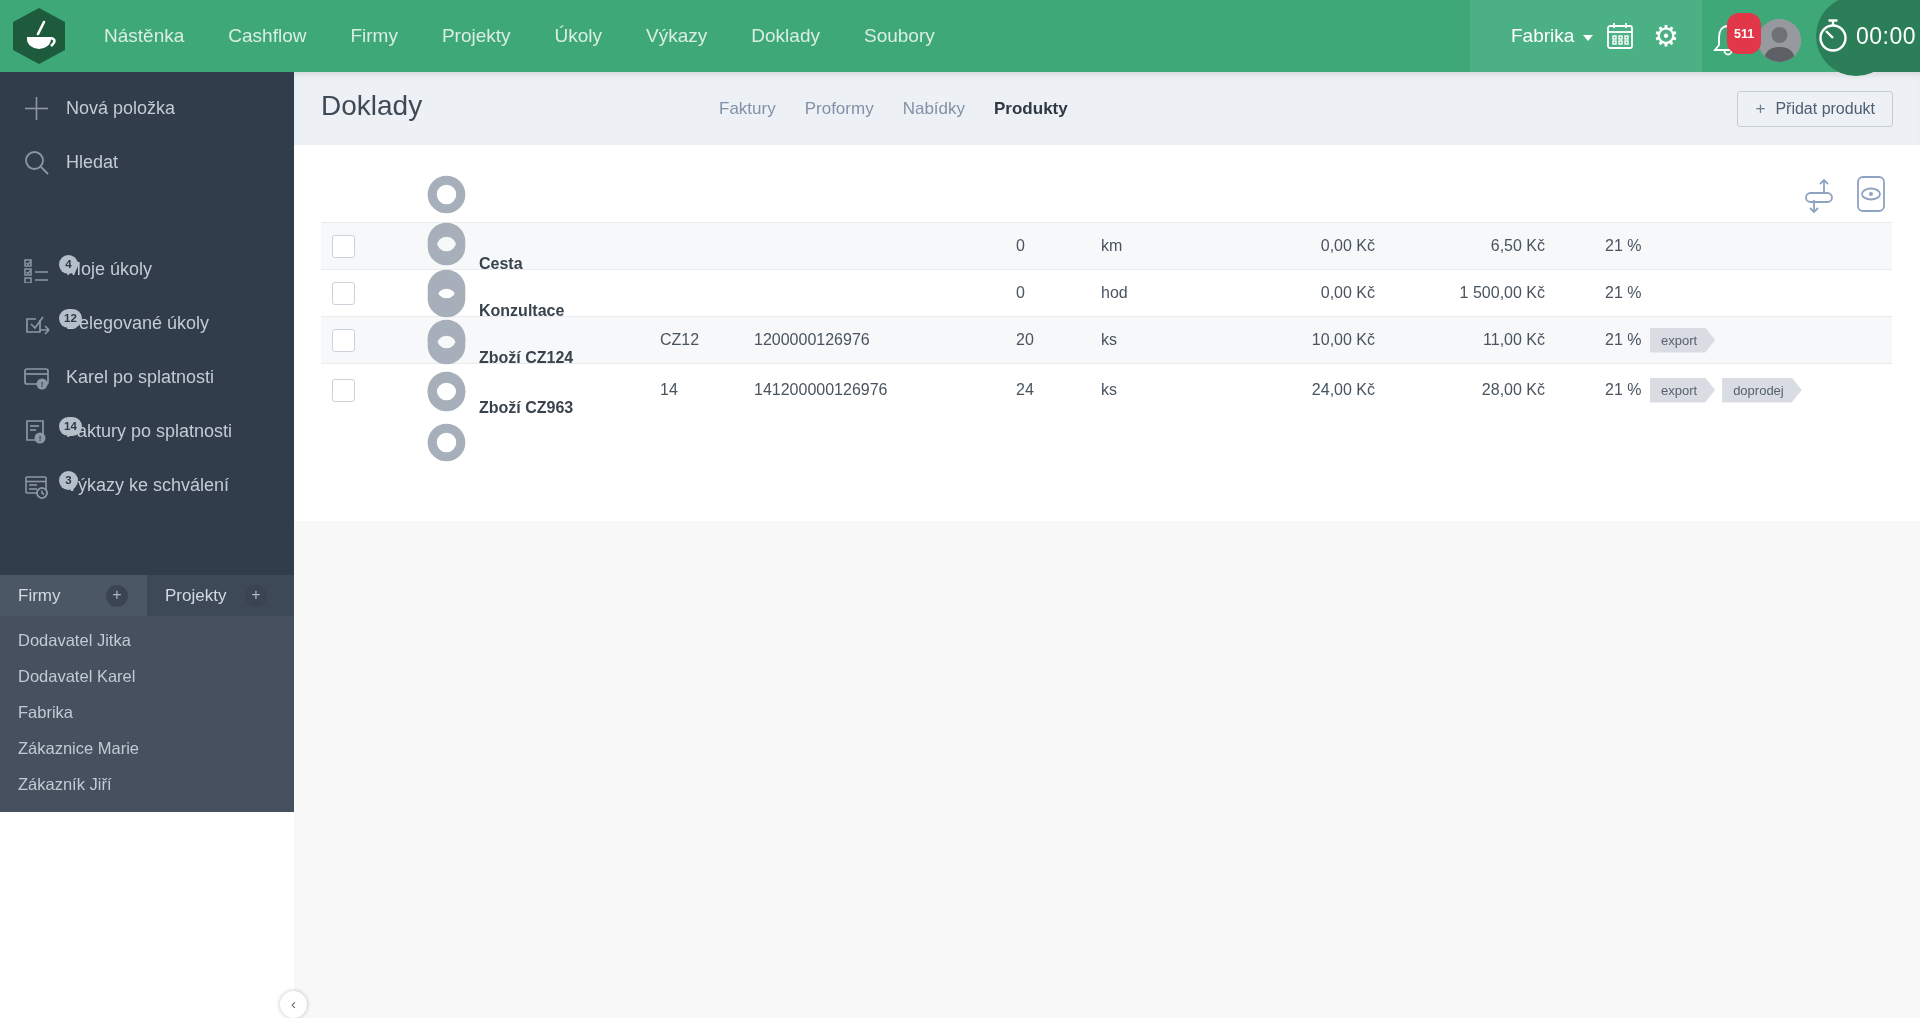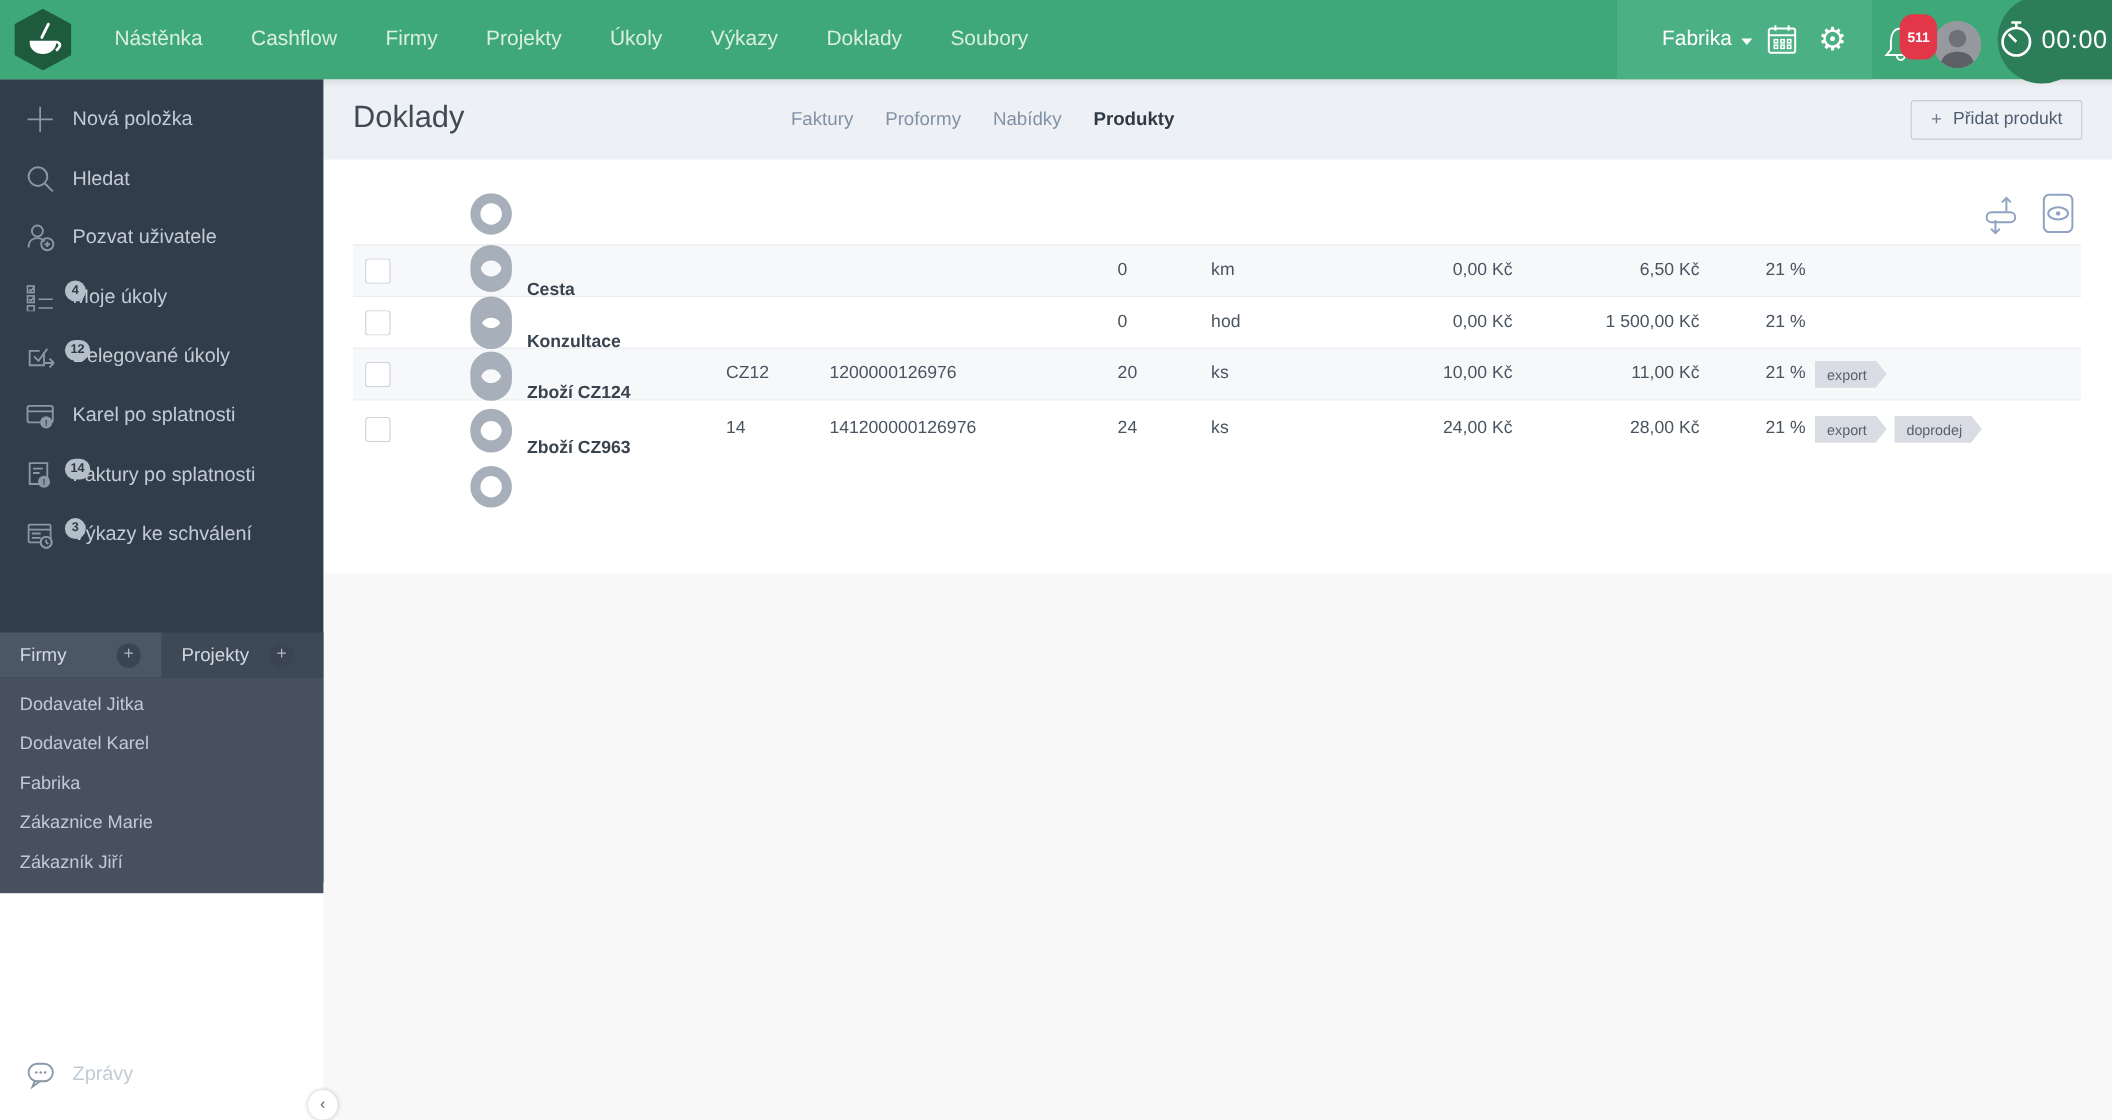"Pozvat uživatele" div.side-item { html: <div> <span> <svg> <circle></circle> <path></path> <circle></circle> <line></line> <line></line> </svg> </span> <span>Pozvat uživatele</span> </div> -> none }
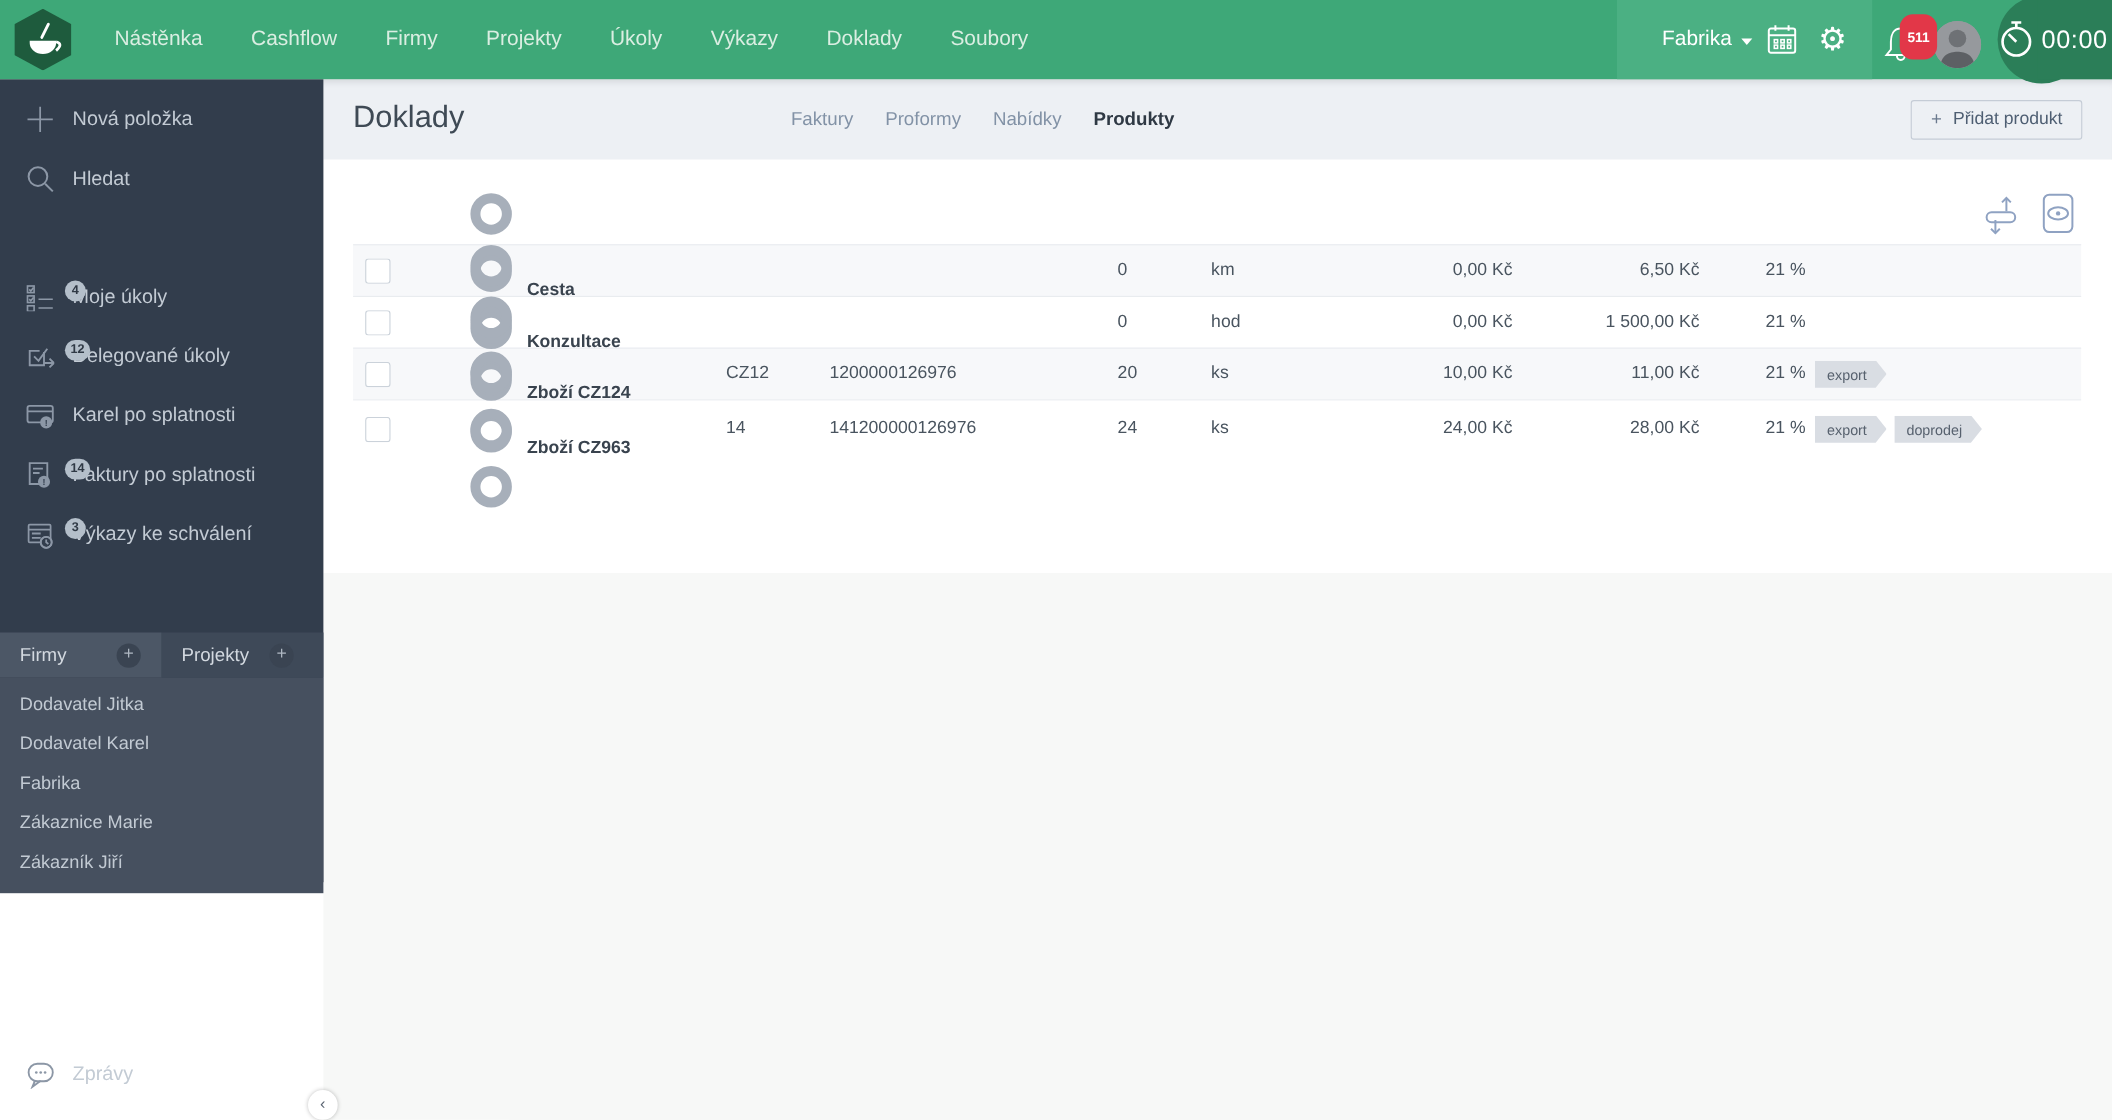"Zprávy" div { html: <div> <span> <svg> <rect></rect> <path></path> <circle></circle> <circle></circle> <circle></circle> </svg> </span> <span>Zprávy</span> </div> -> none }
